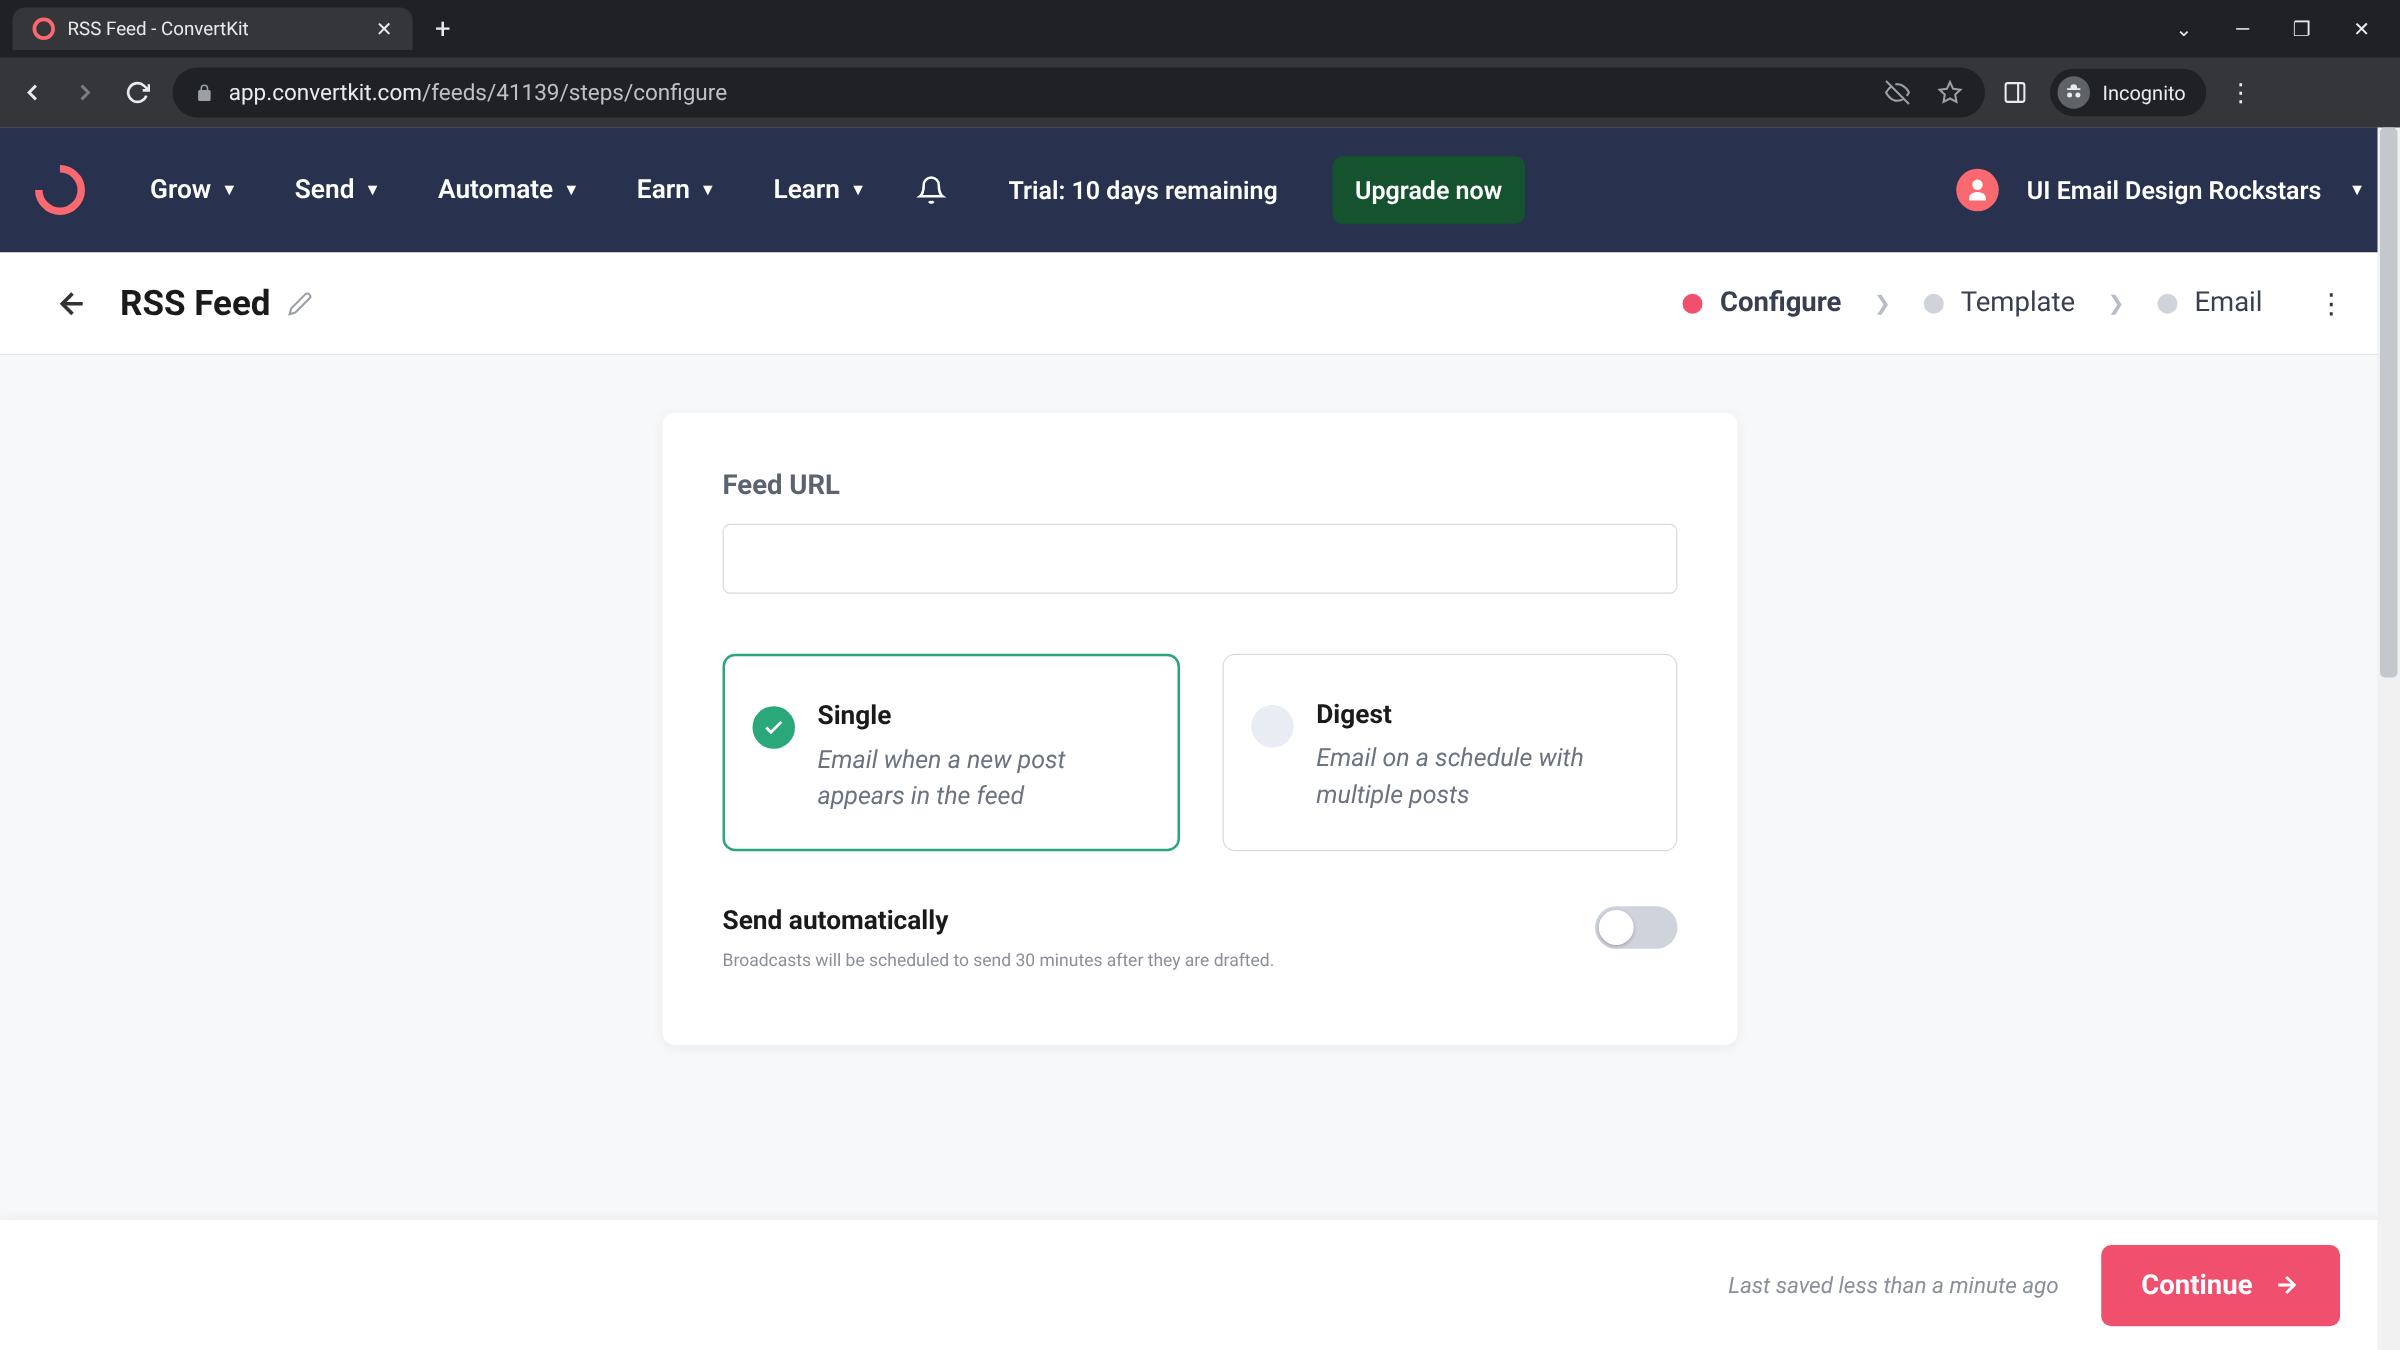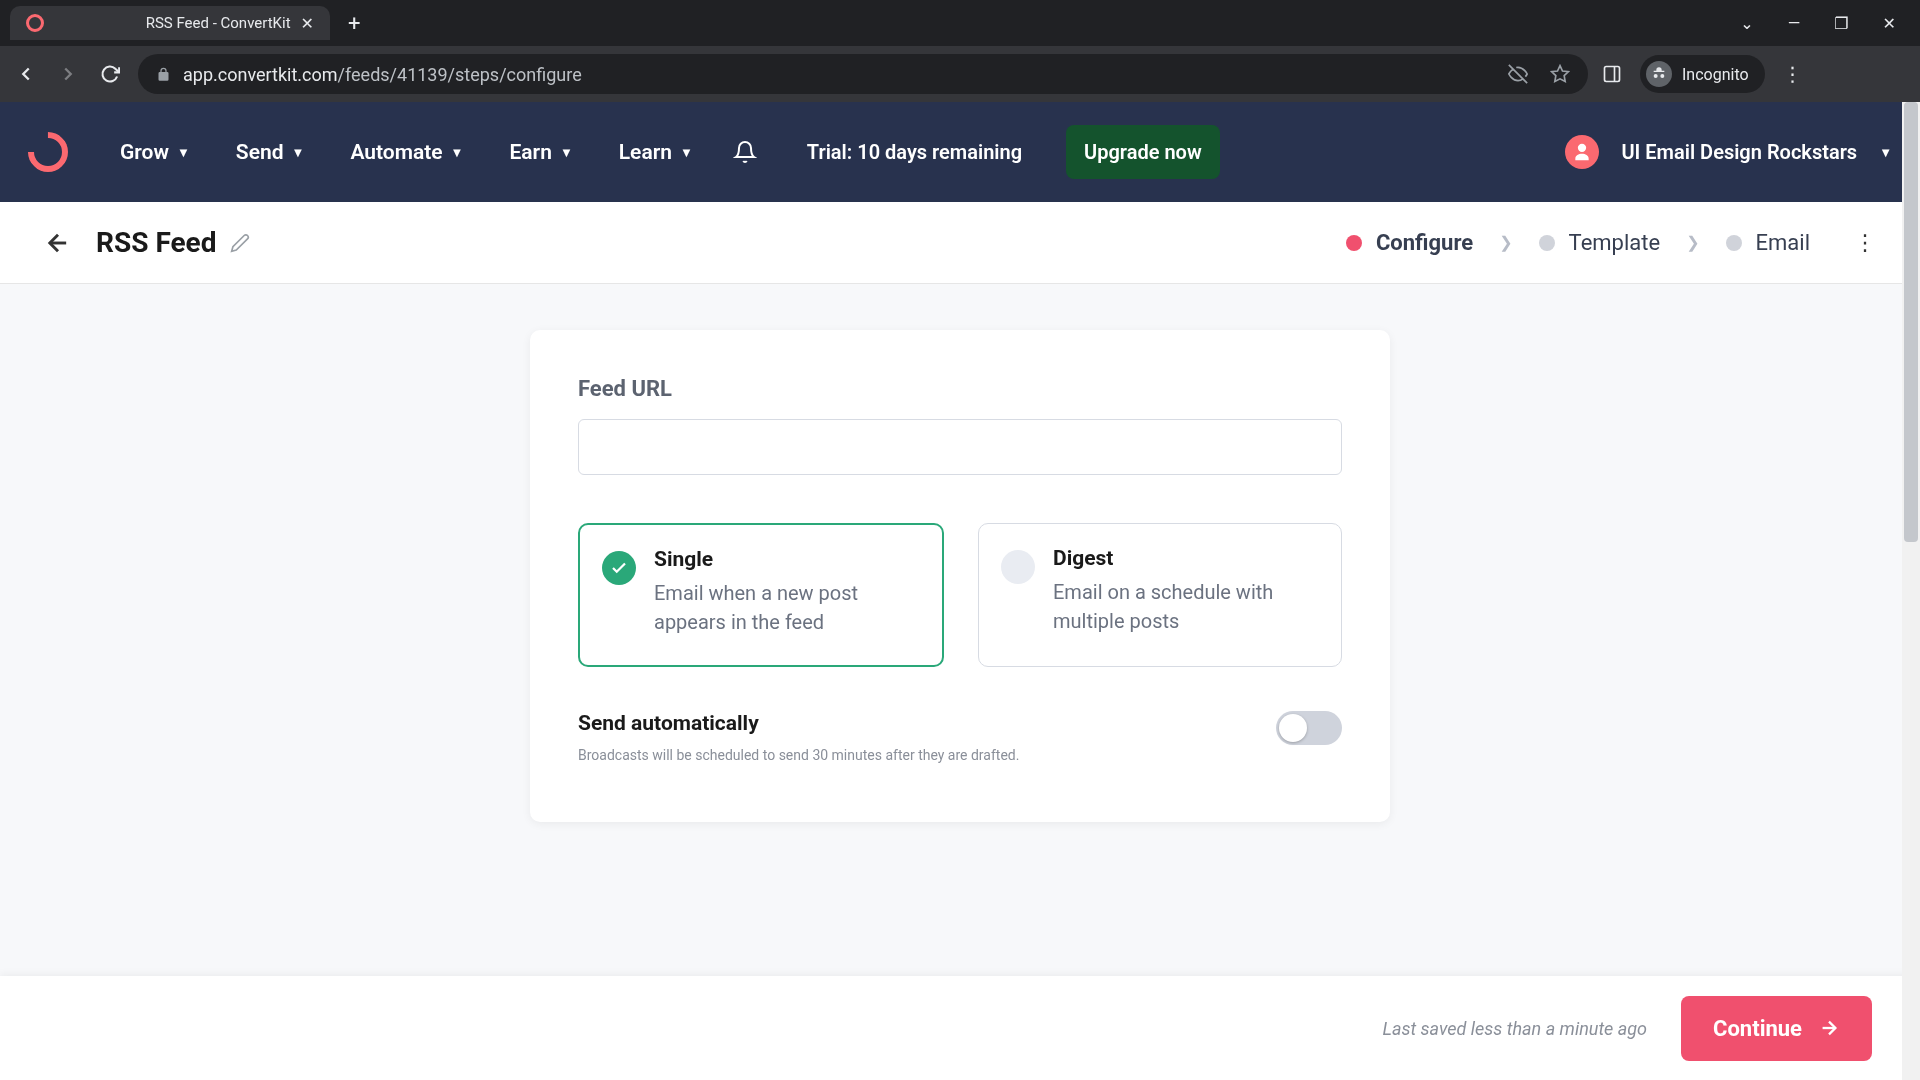"RSS Feed - ConvertKit" .tab { text-align: right -> none }
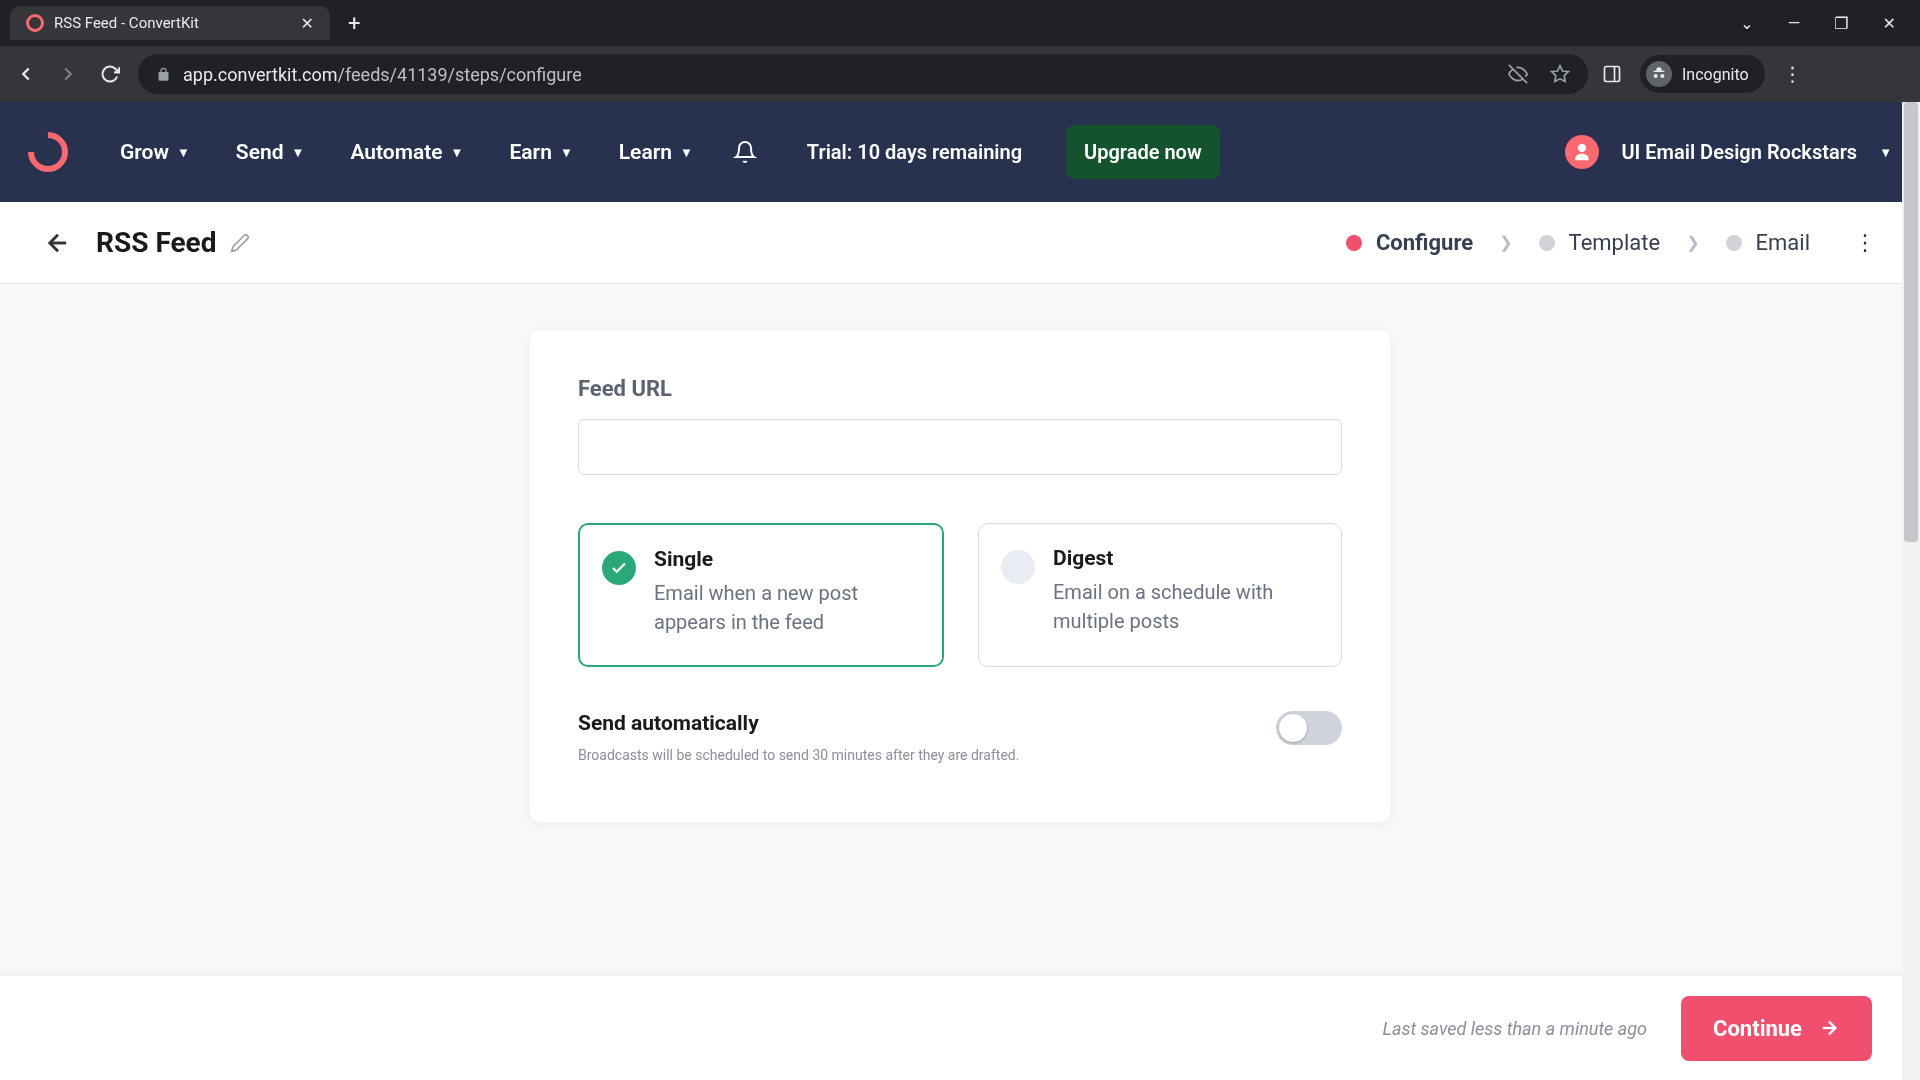"Single" .option { padding: 22px 22px 28px -> 36px 22px 28px }
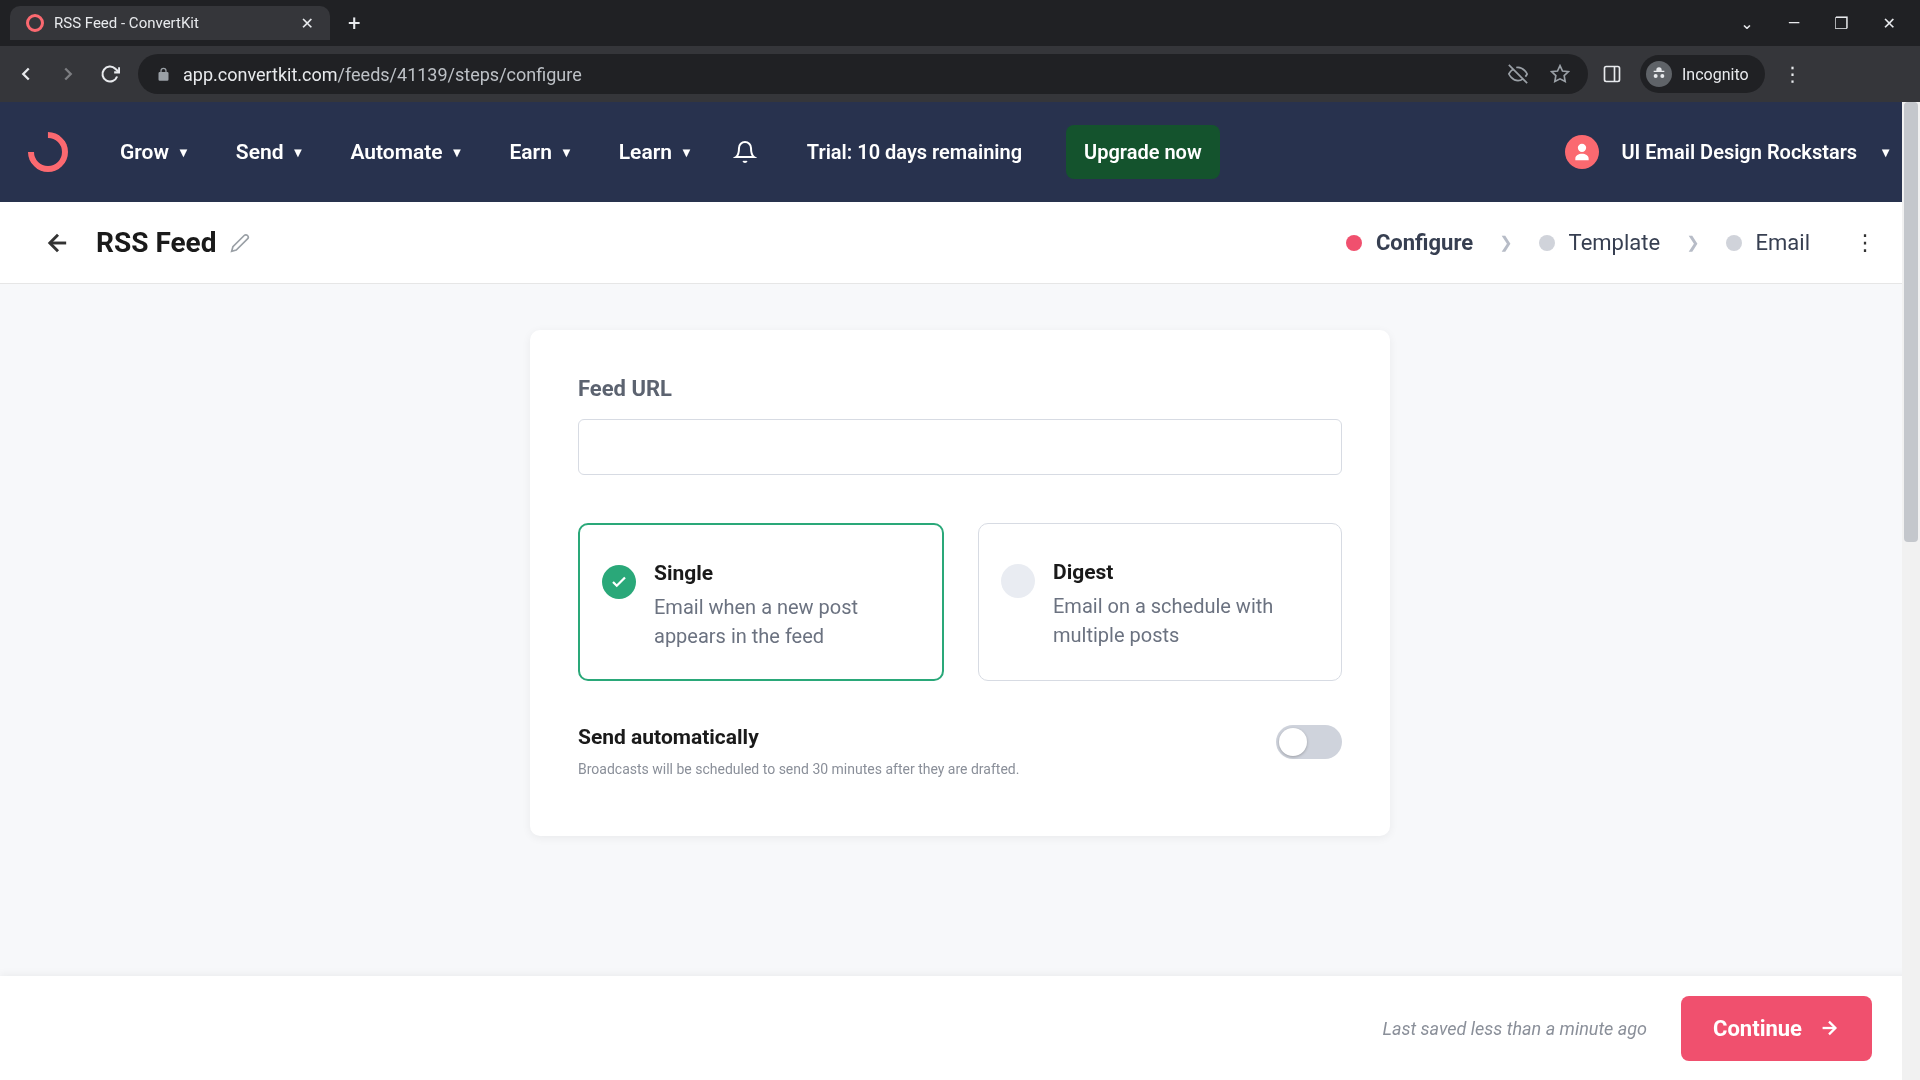"Email when a new post" .opt-desc { font-style: none -> italic }
